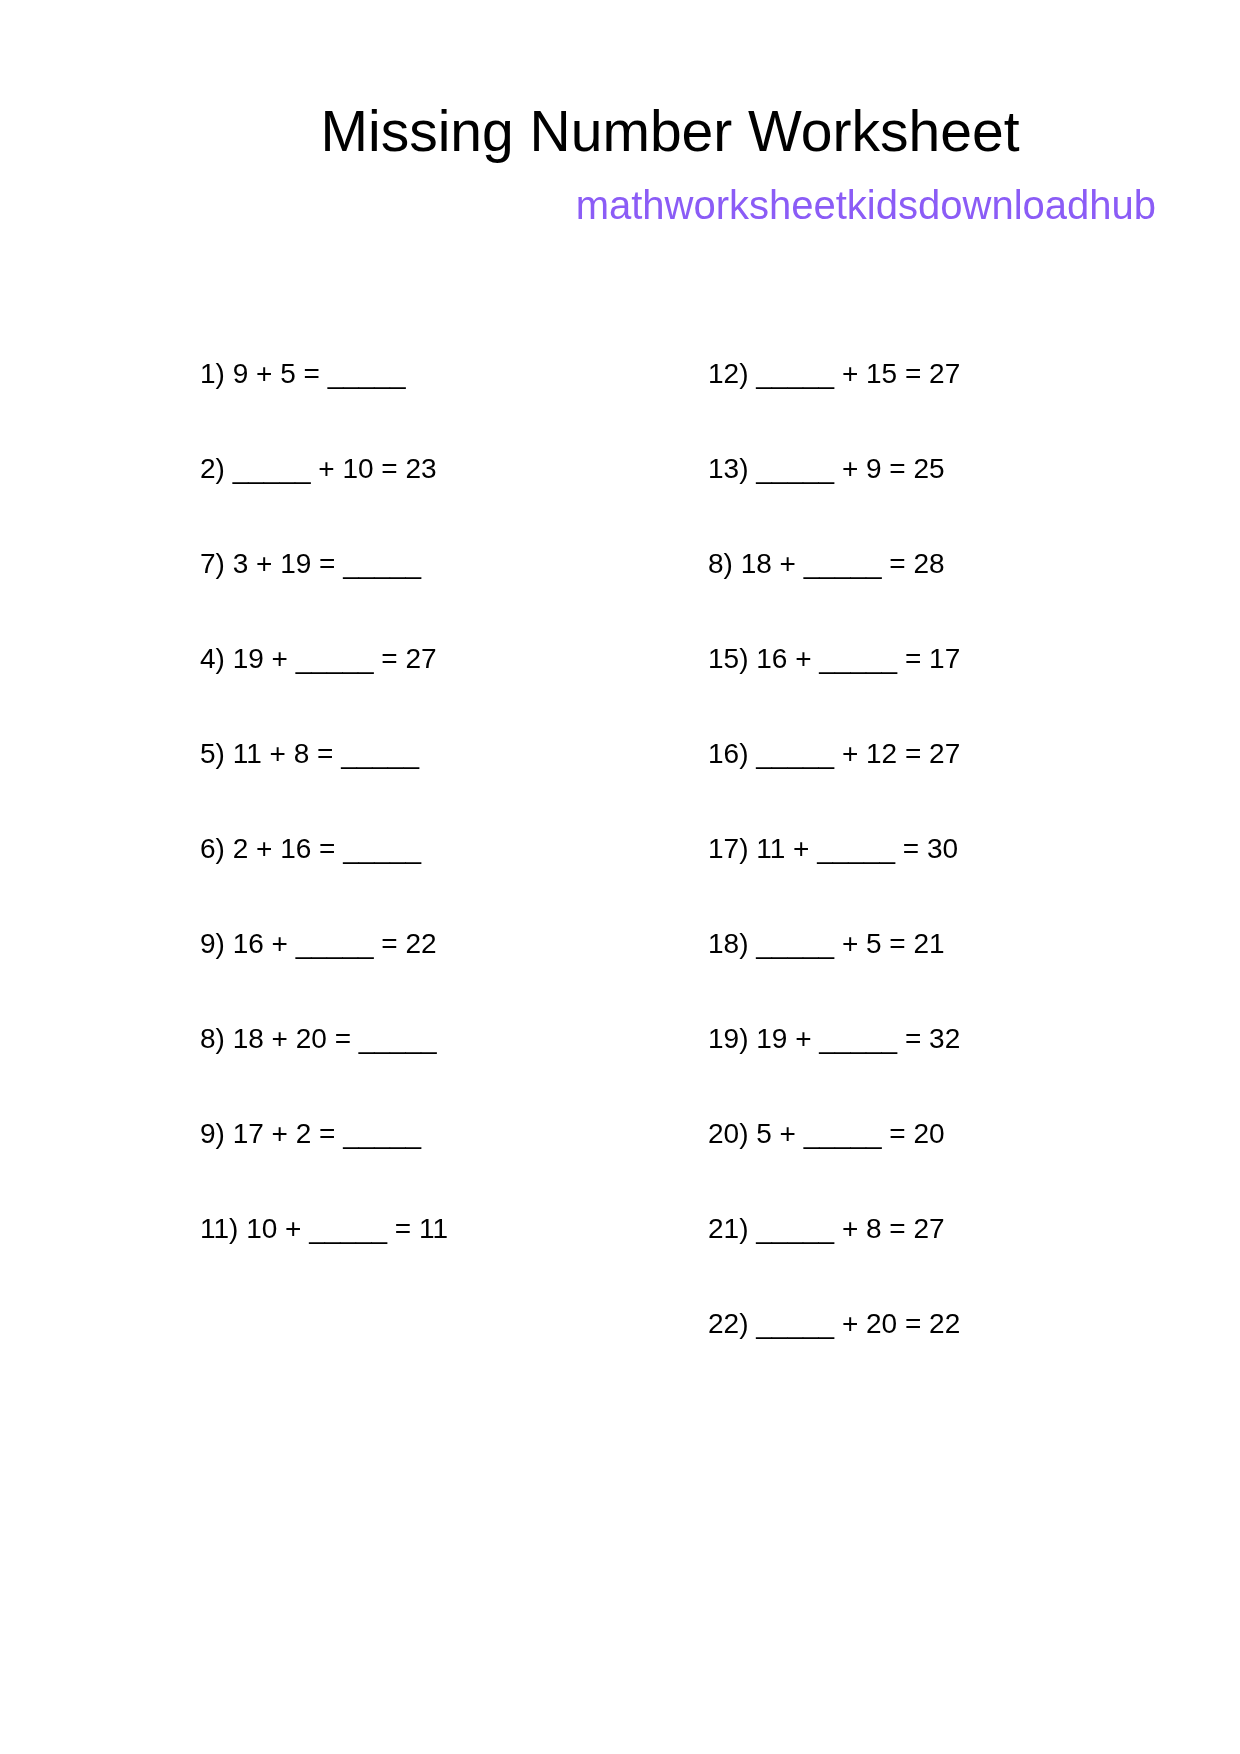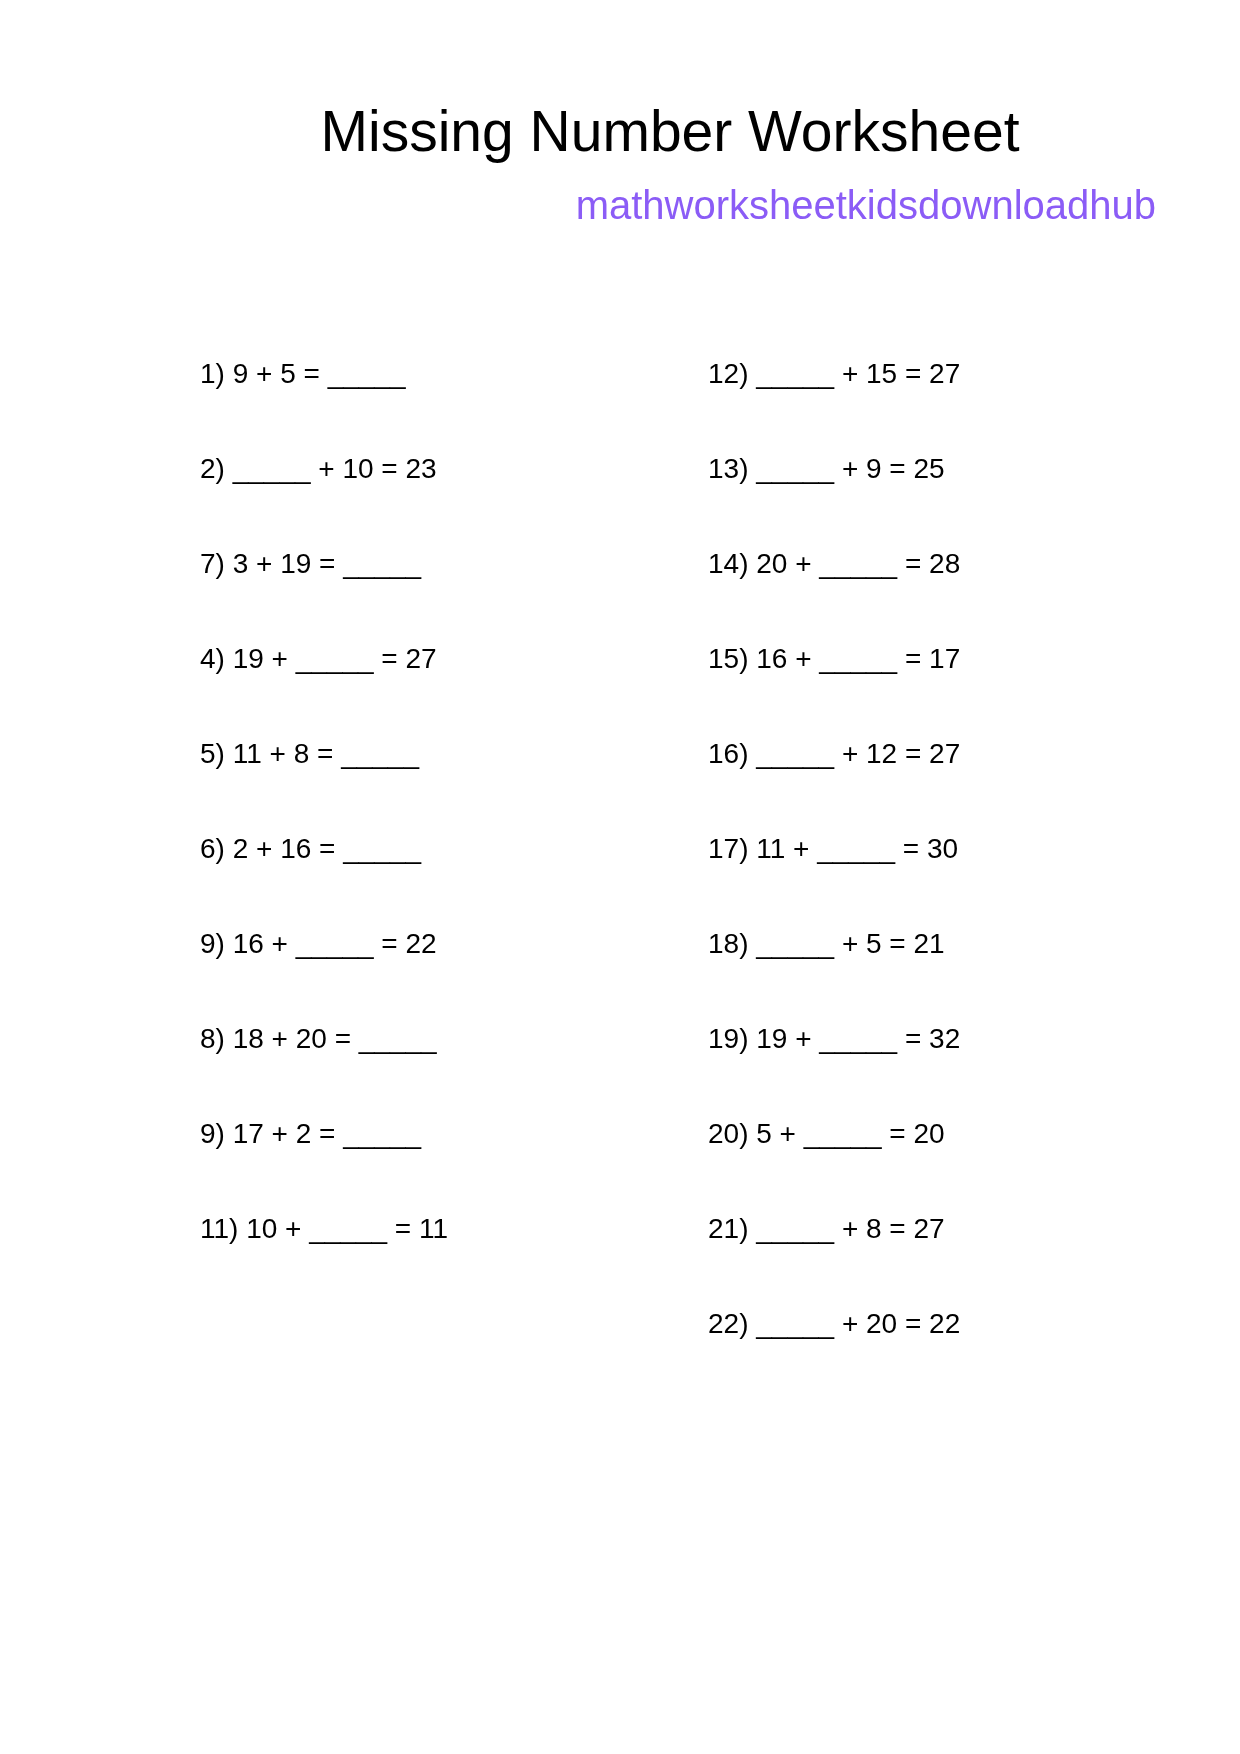"14) 20 + _____ =" div.problem { text: 14) 20 -> 8) 18 }
